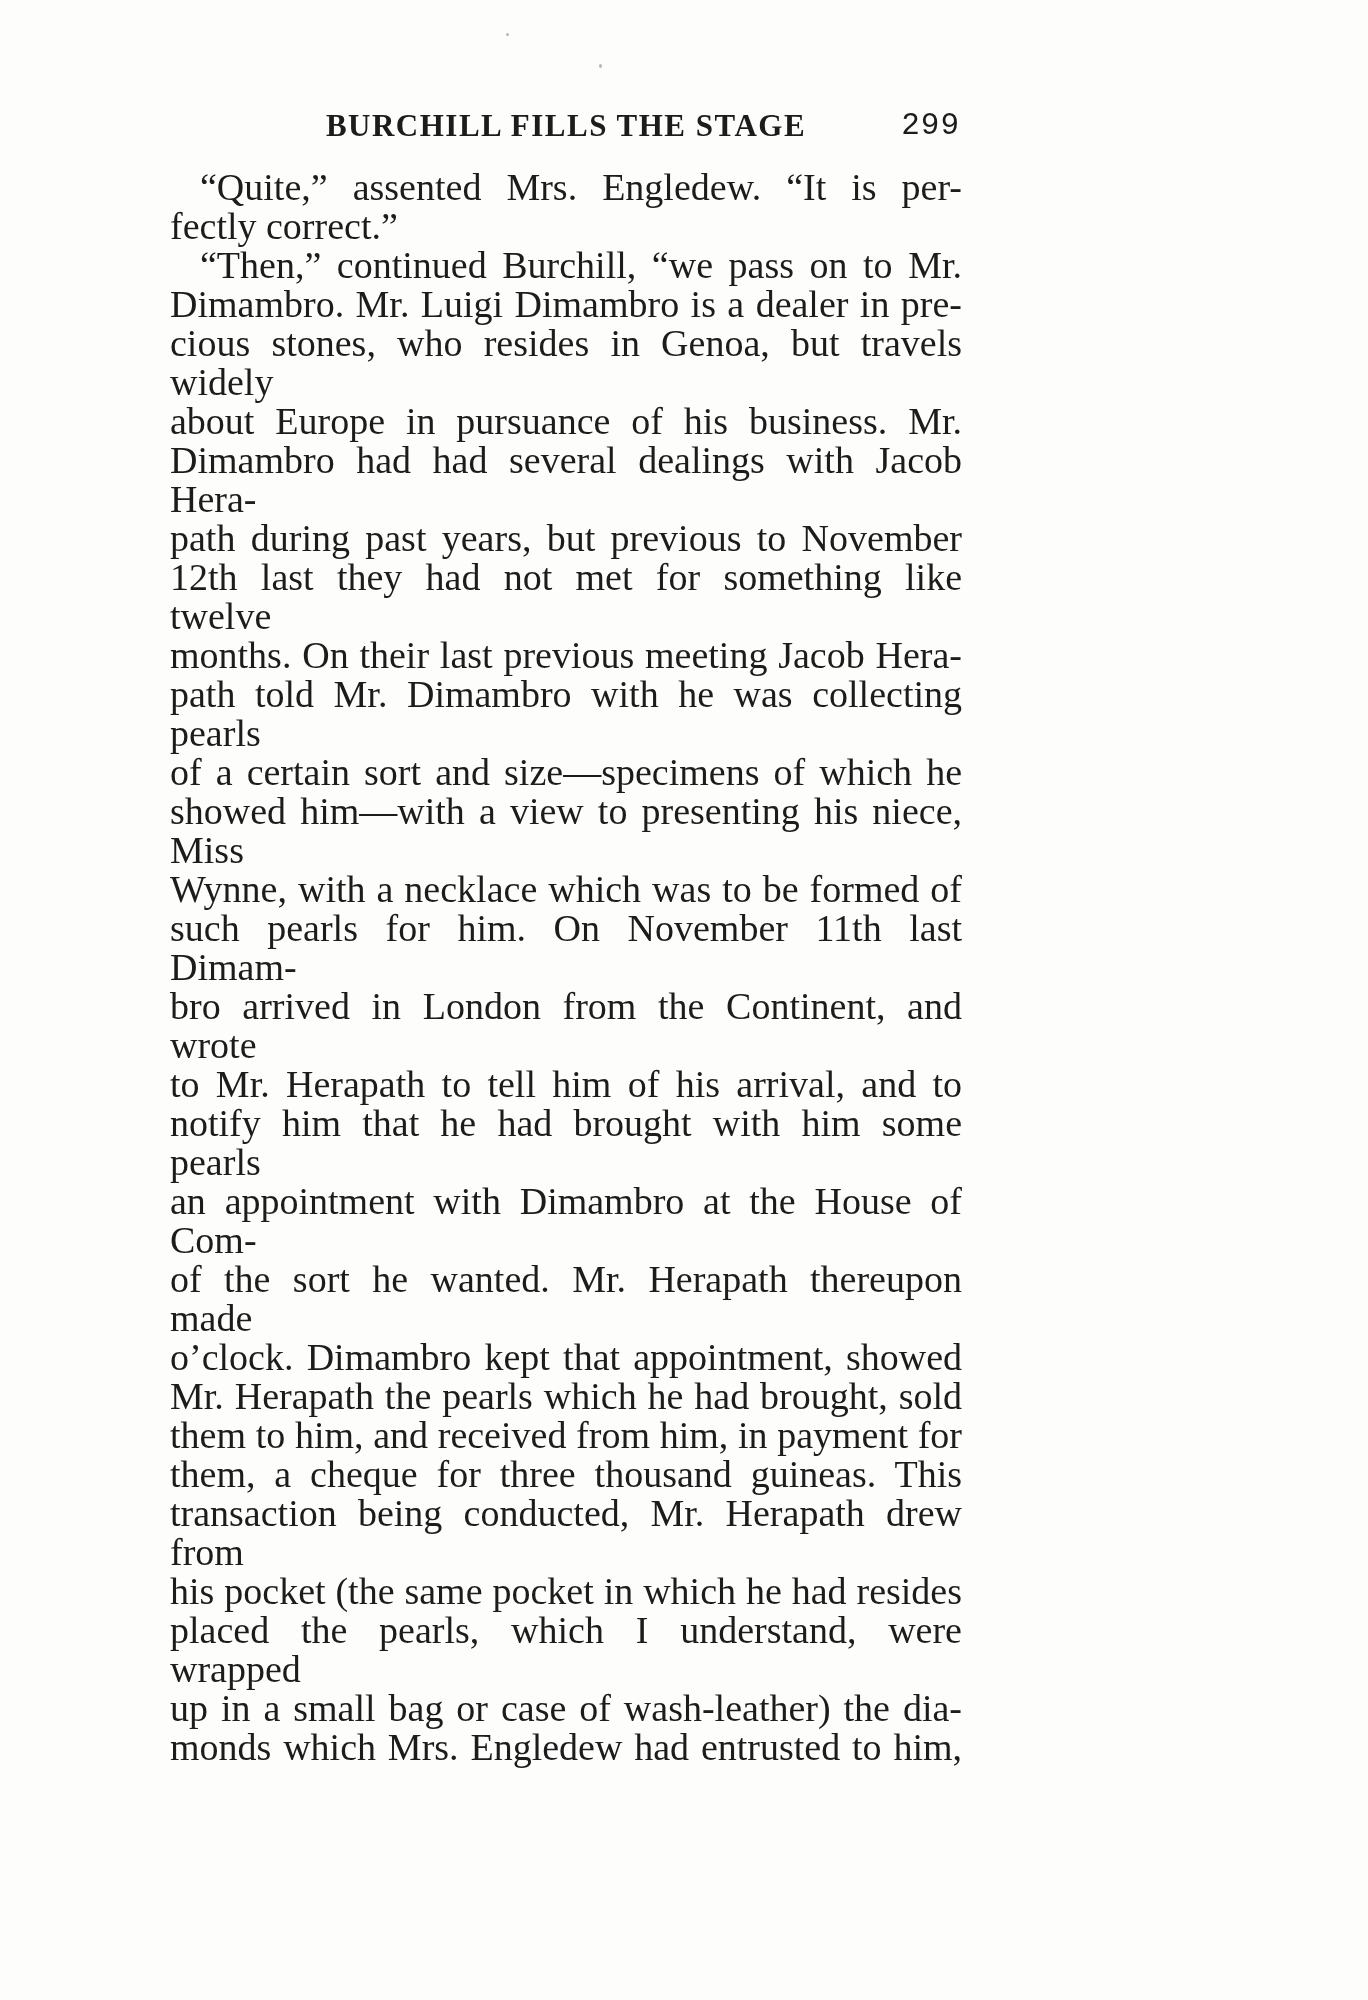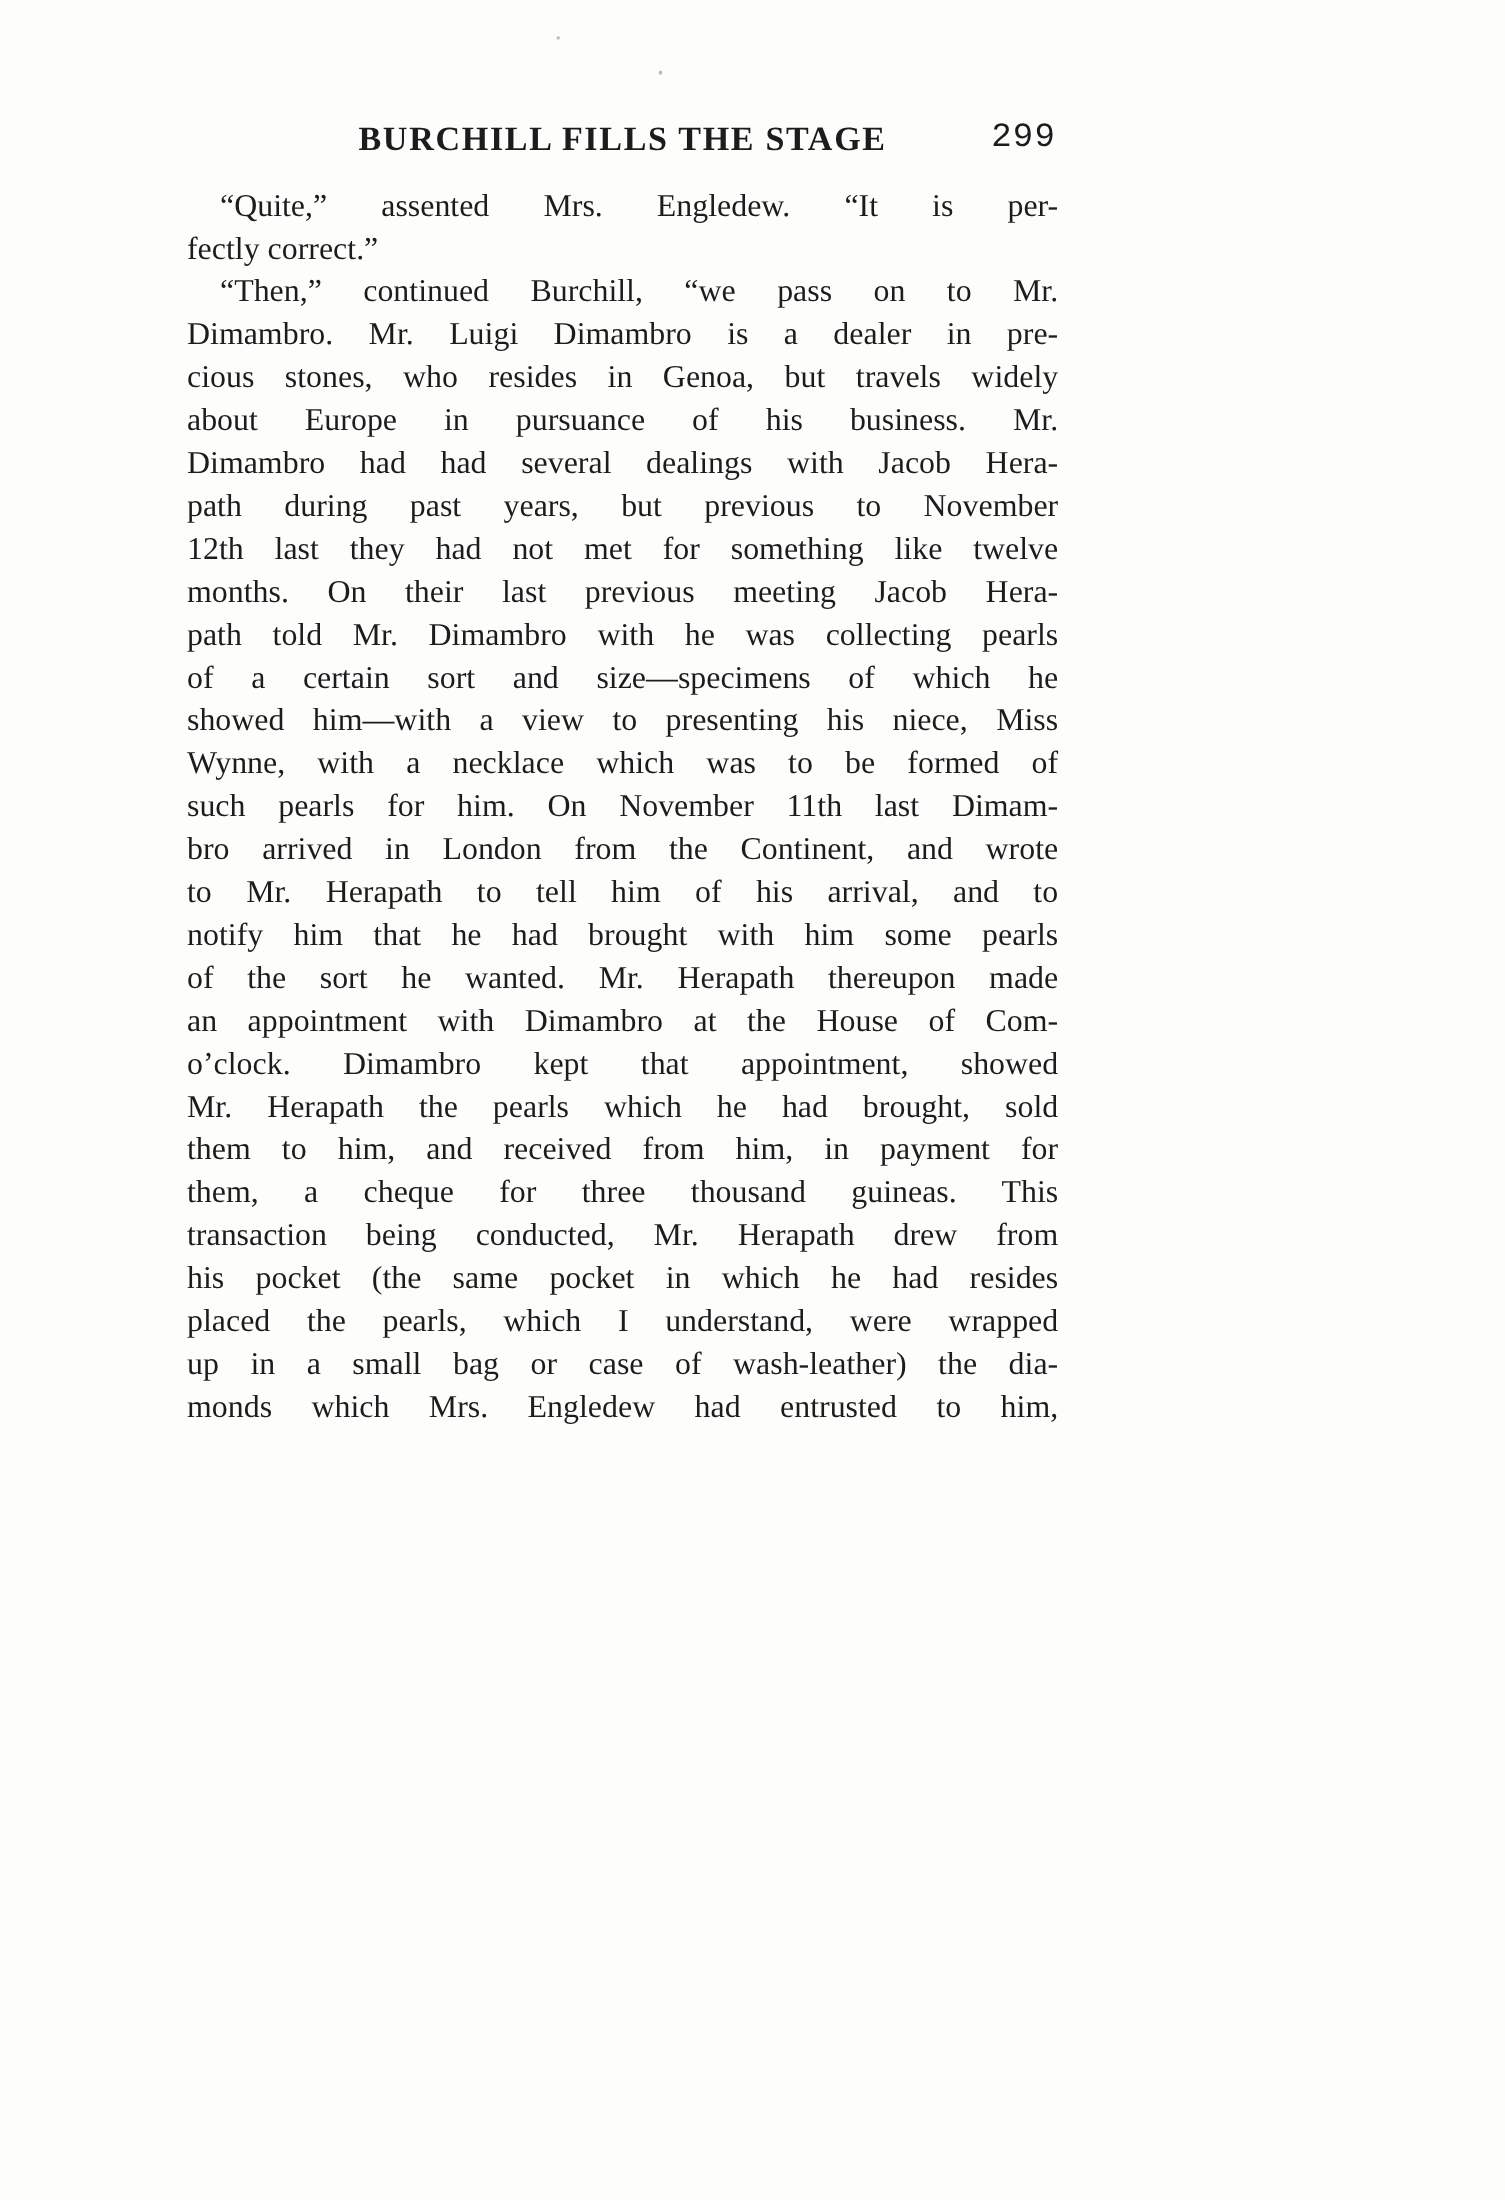"“Quite,” assented Mrs. Engledew. “It" .pagebody { font-size: 29px -> 38px }
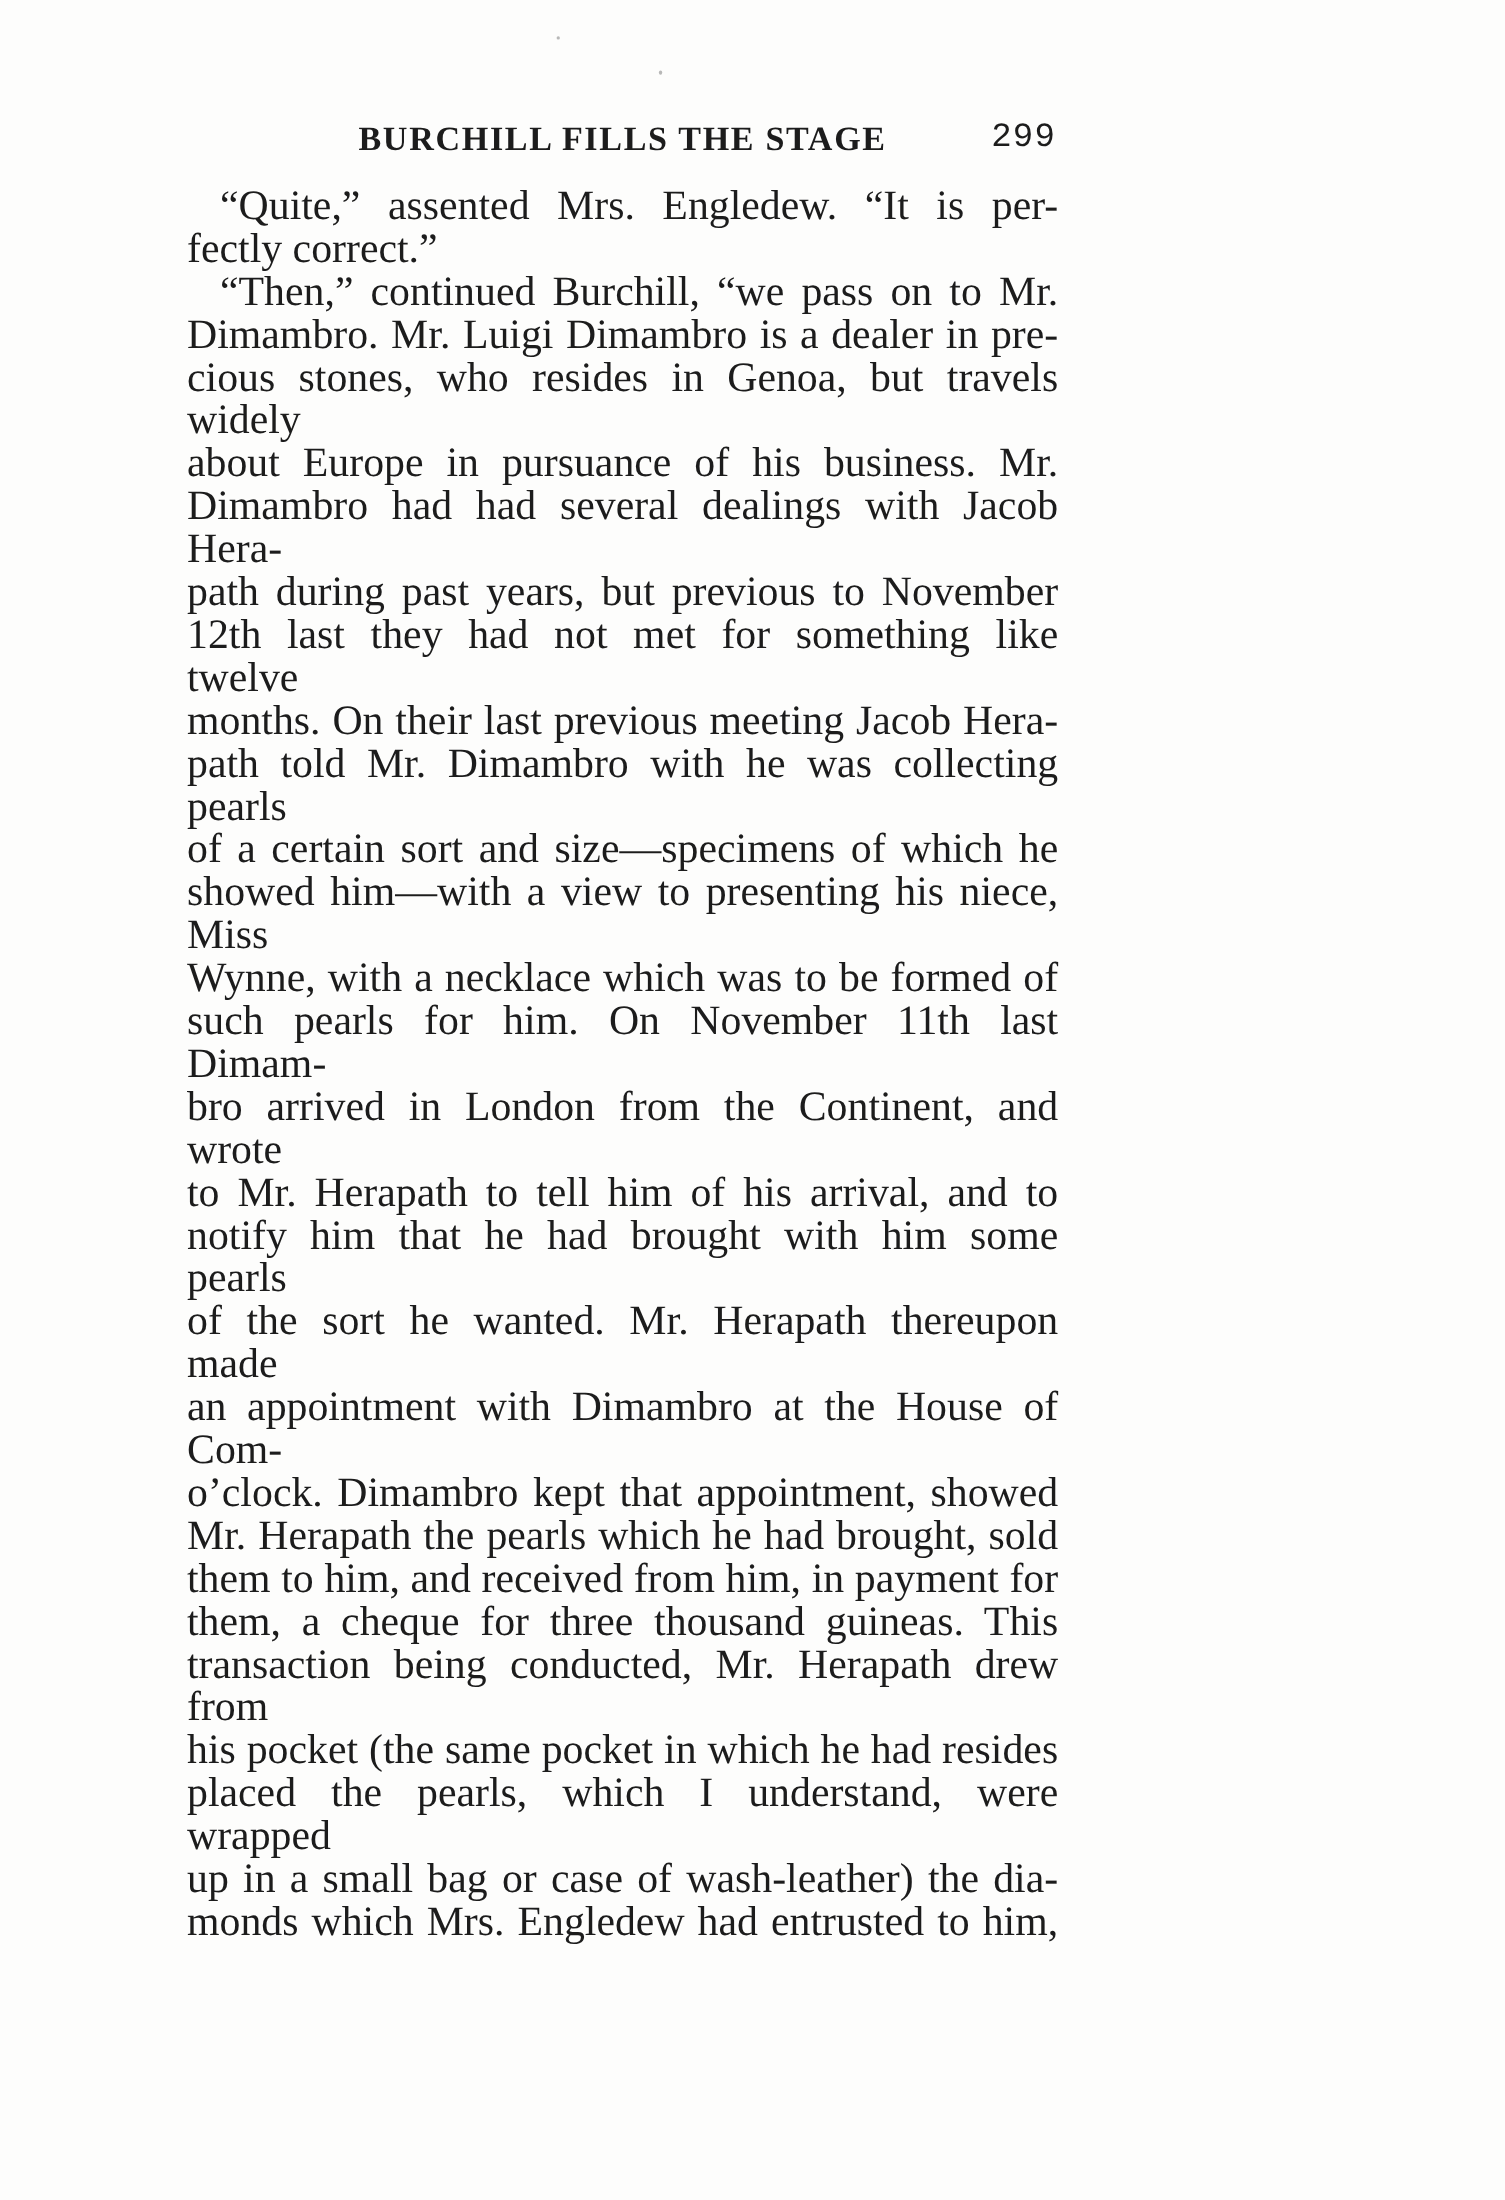"of the sort he wanted." div.line { order: before "an appointment with Dimambro at" -> after "an appointment with Dimambro at" }
